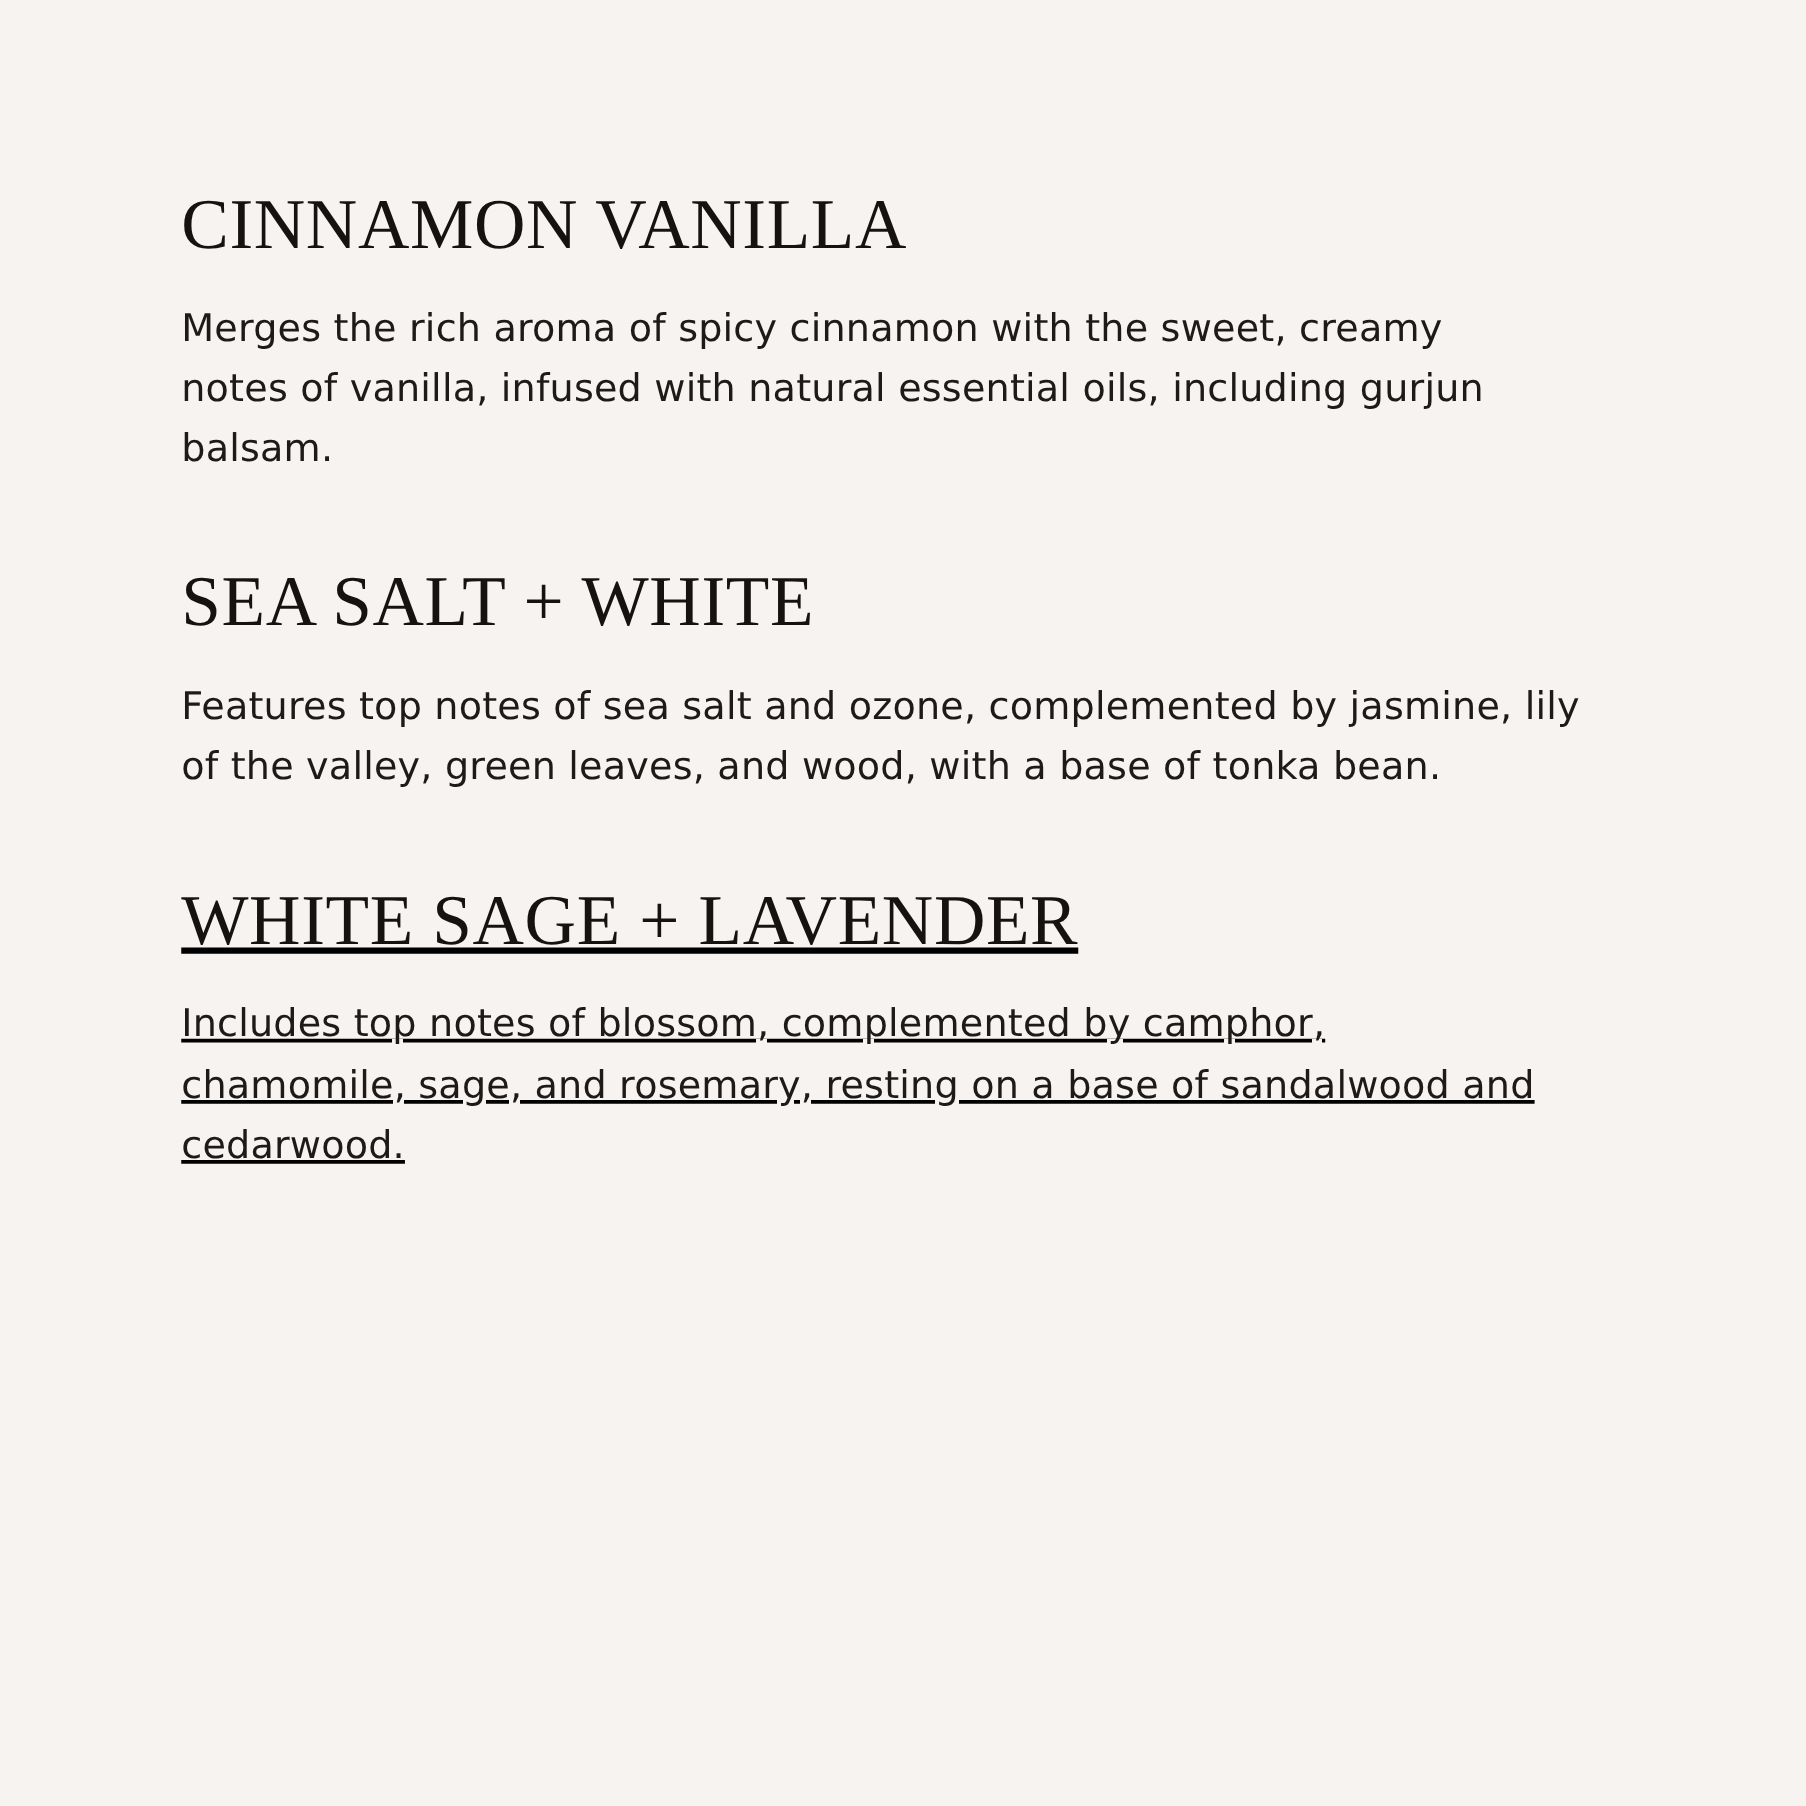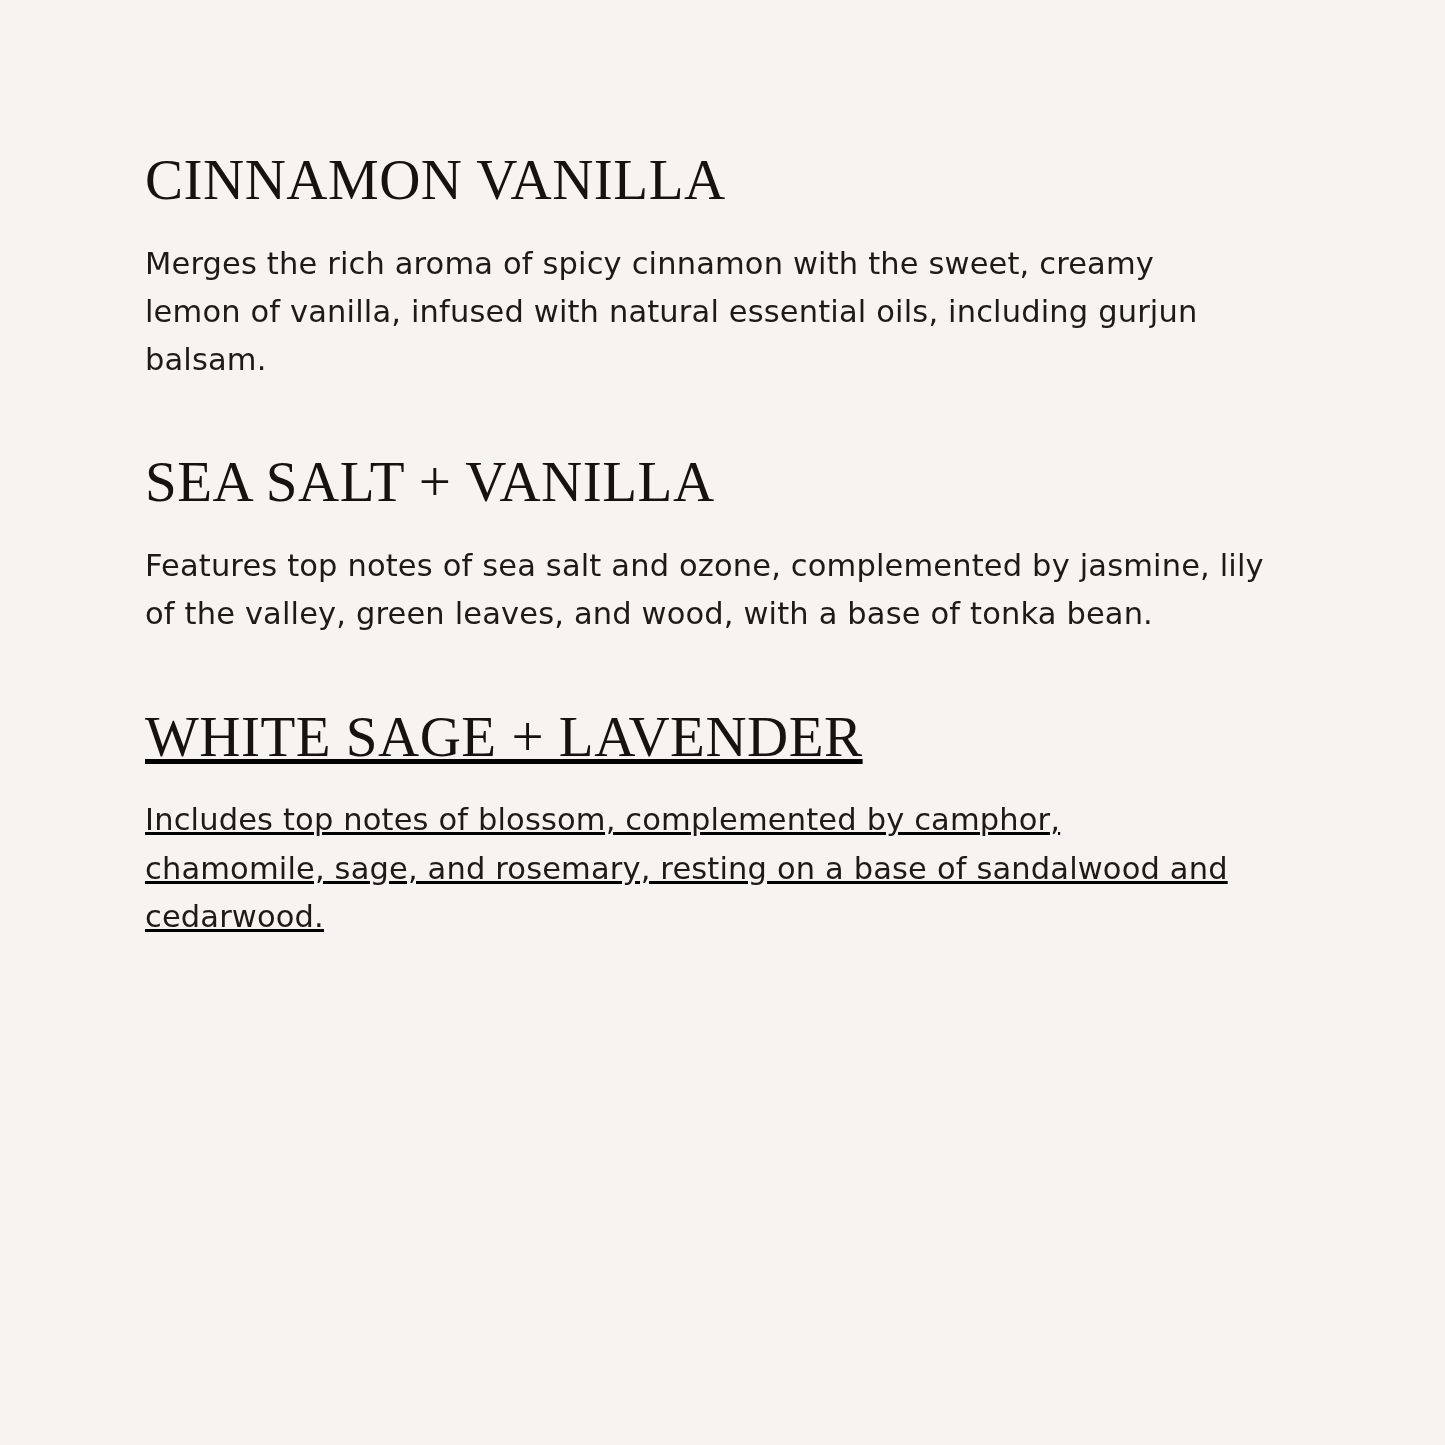"Merges the rich aroma of" p.scent-desc { text: lemon -> notes }
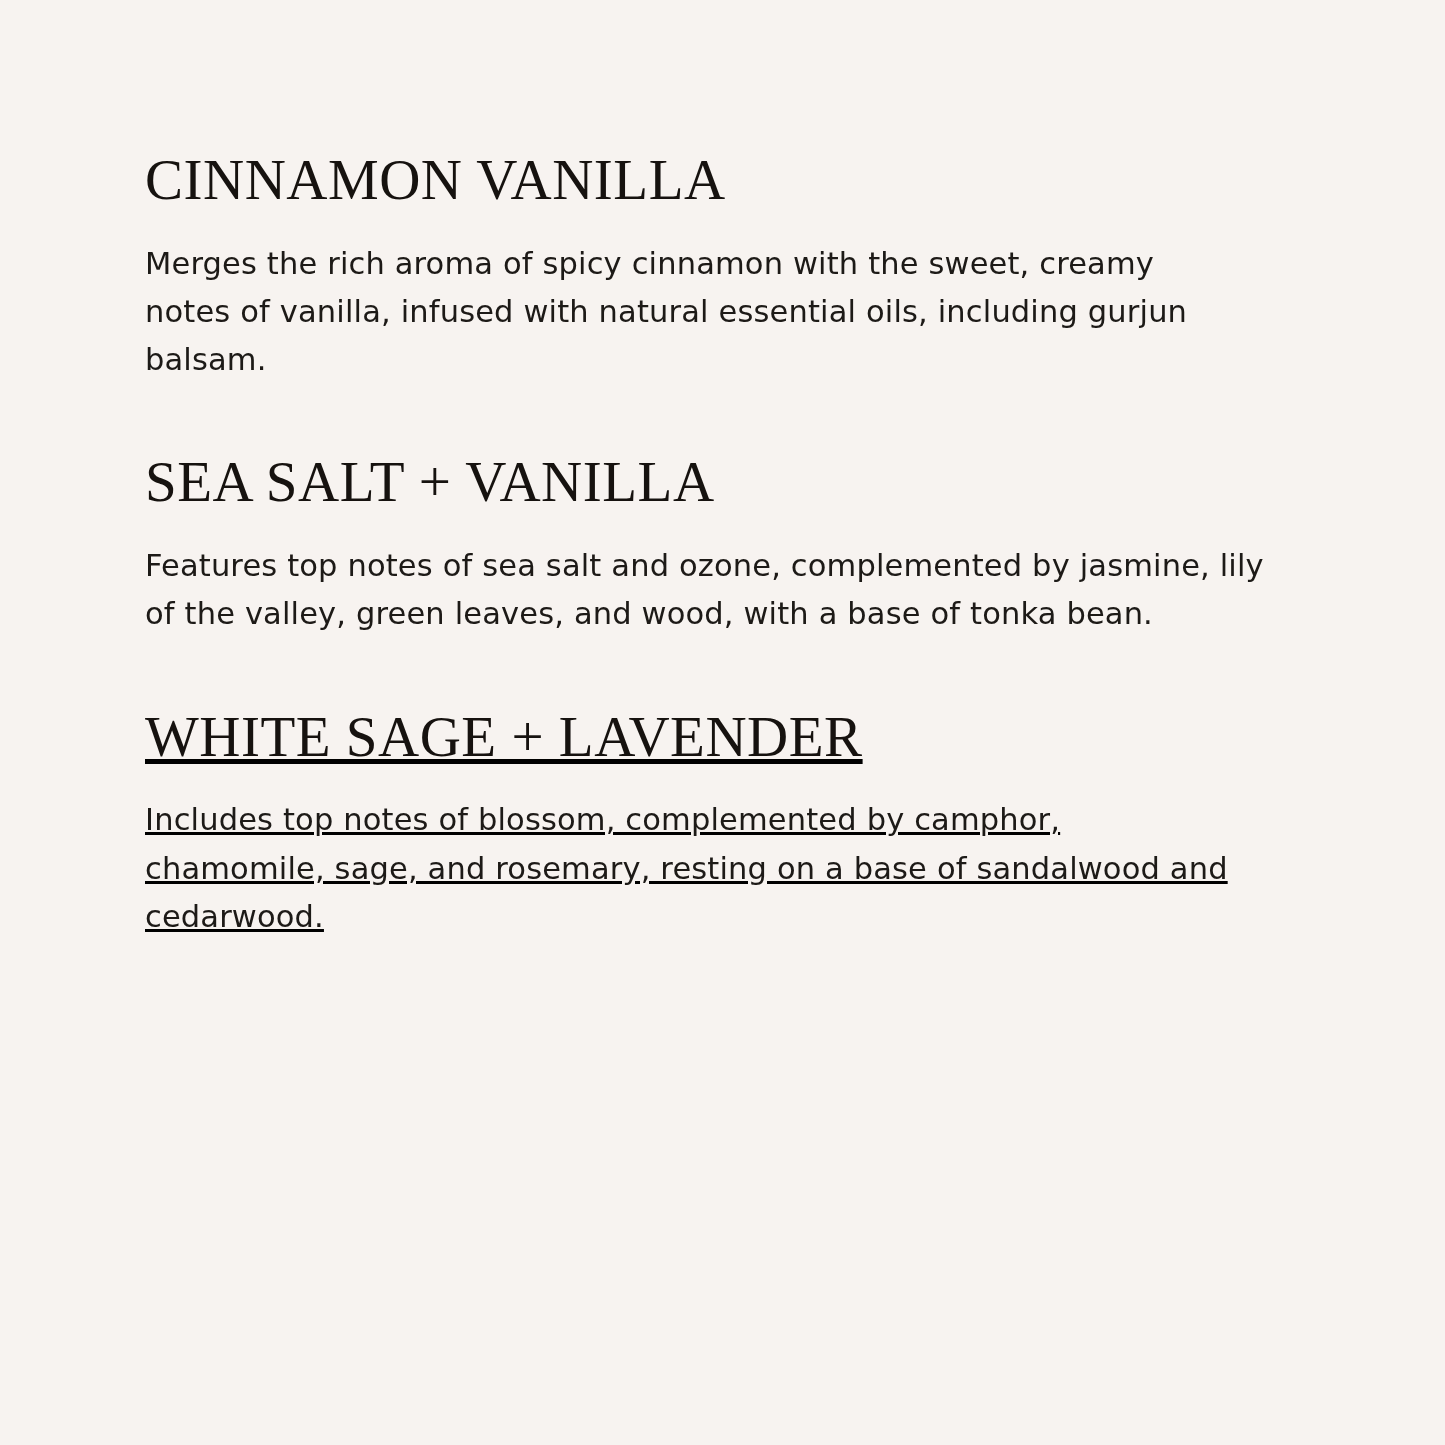"SEA SALT + VANILLA" h2.scent-title { text: VANILLA -> WHITE }
